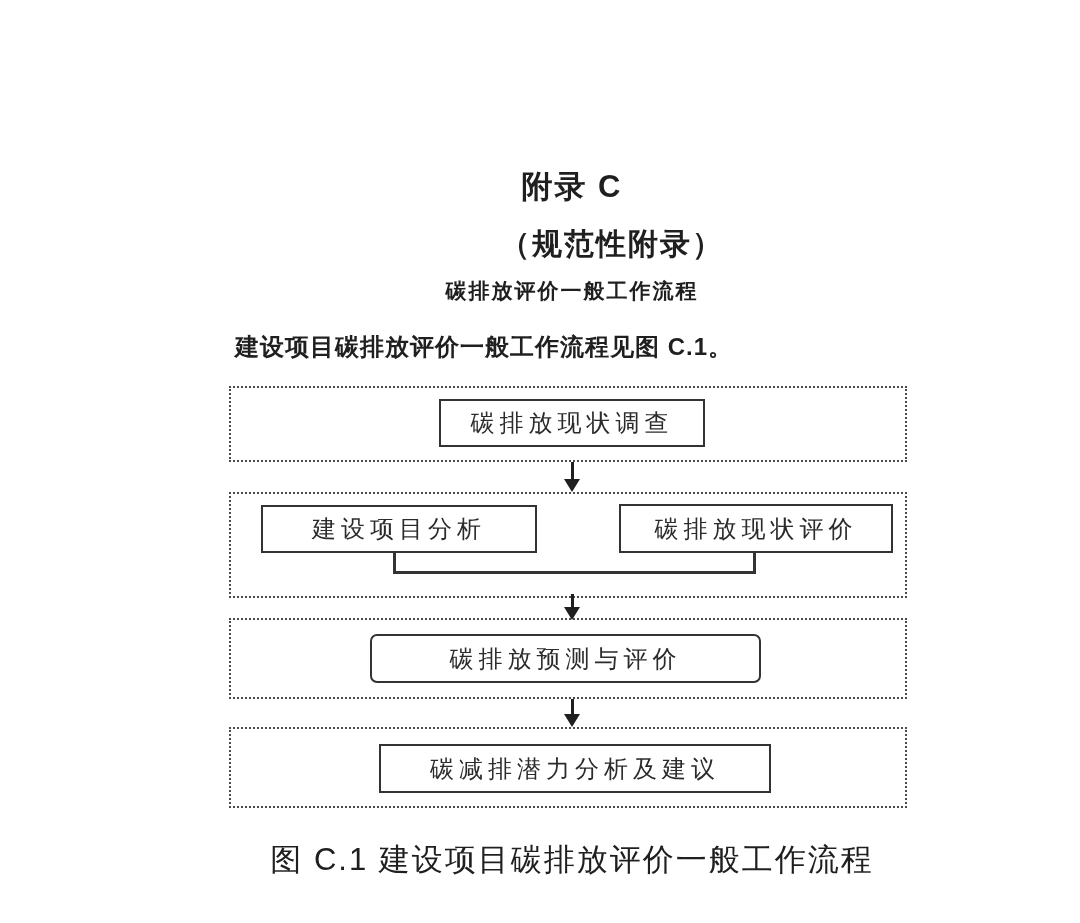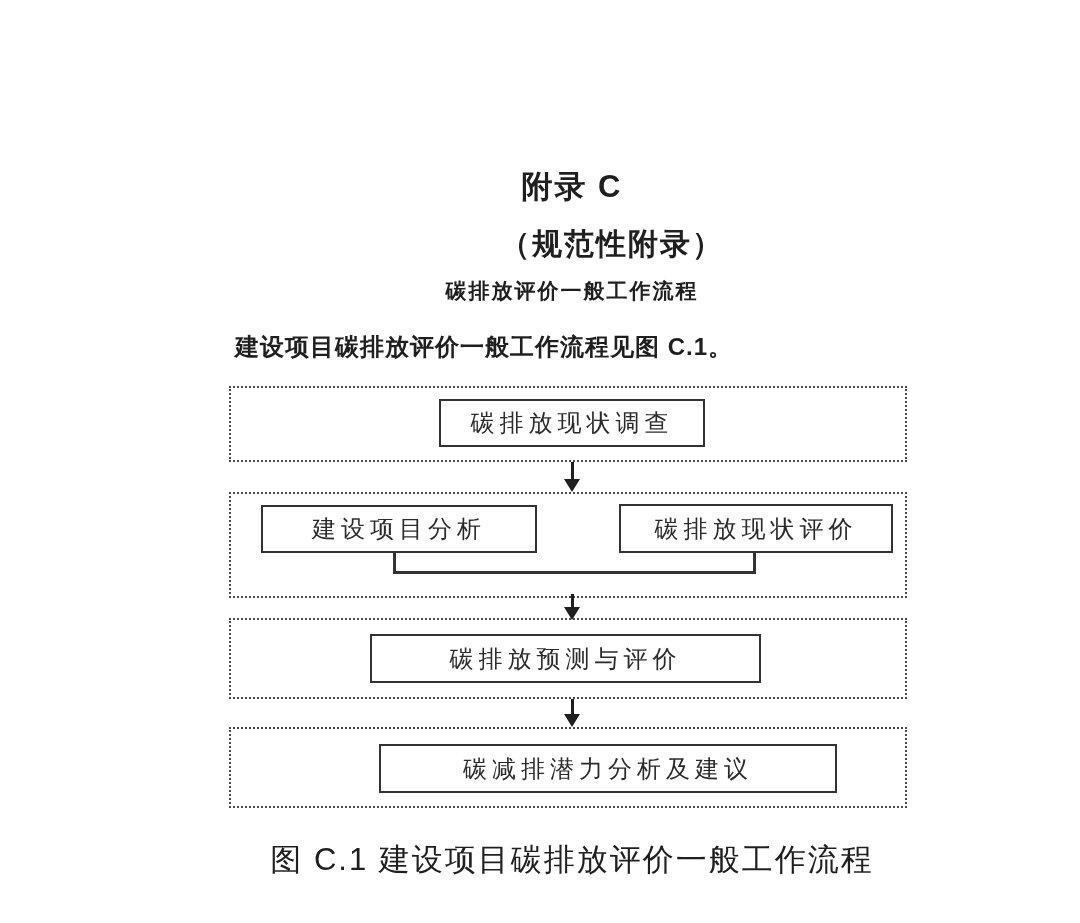"碳排放预测与评价" .fbox-3 { border-radius: none -> 7px }
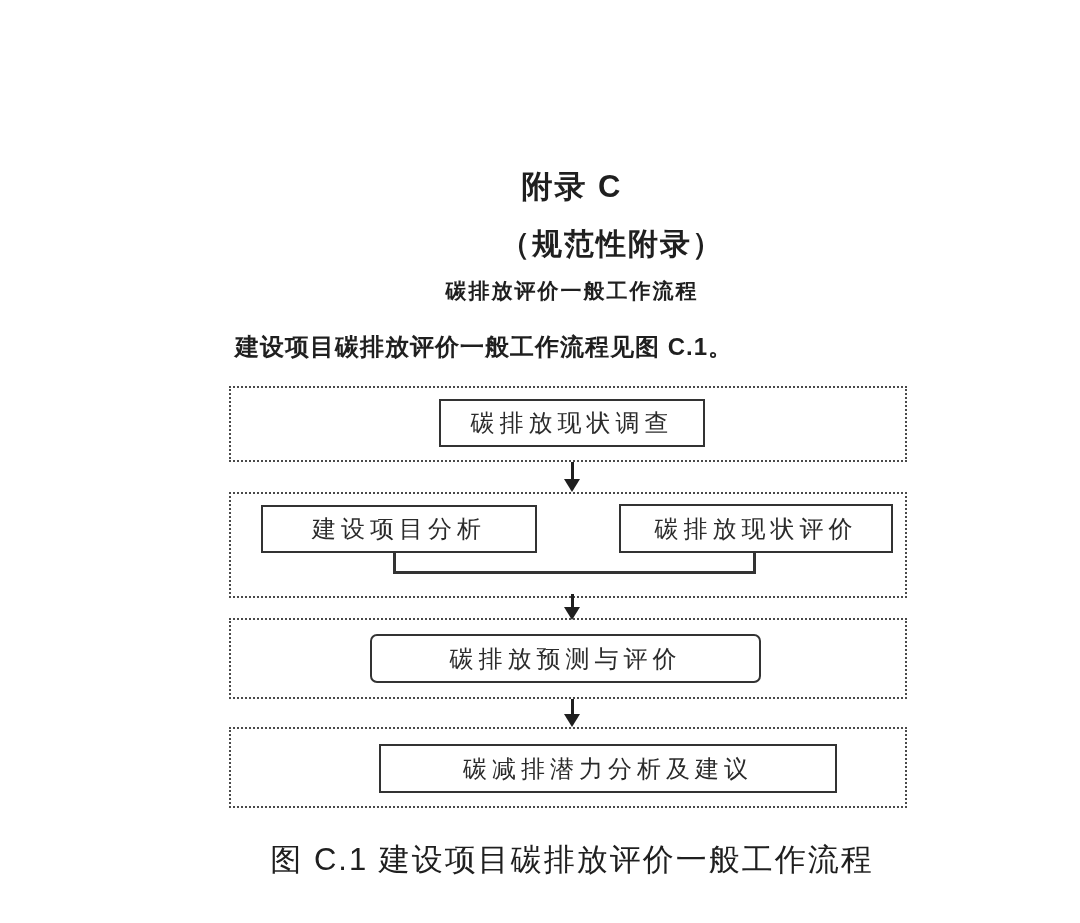"碳减排潜力分析及建议" .fbox-4 { width: 458px -> 392px }
